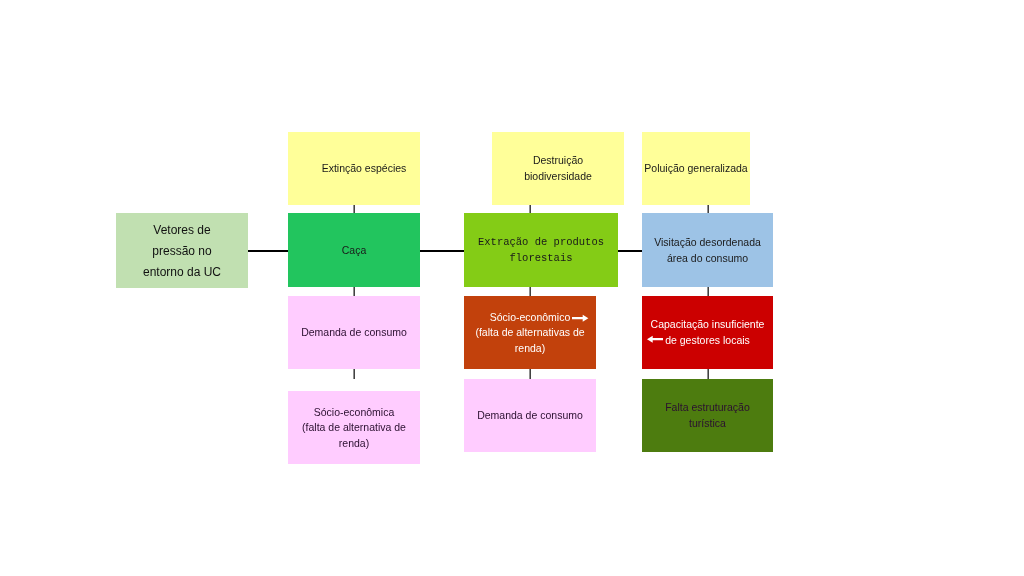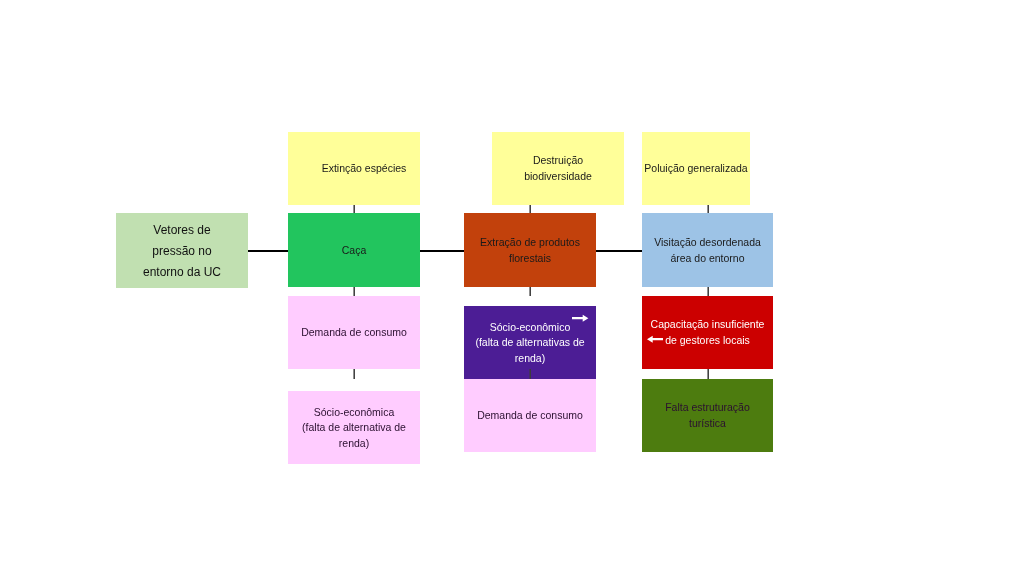"Extração de produtos" div.node { background: #c2410c -> #84cc16; font-family: none -> Liberation Mono, monospace; width: 132px -> 154px }
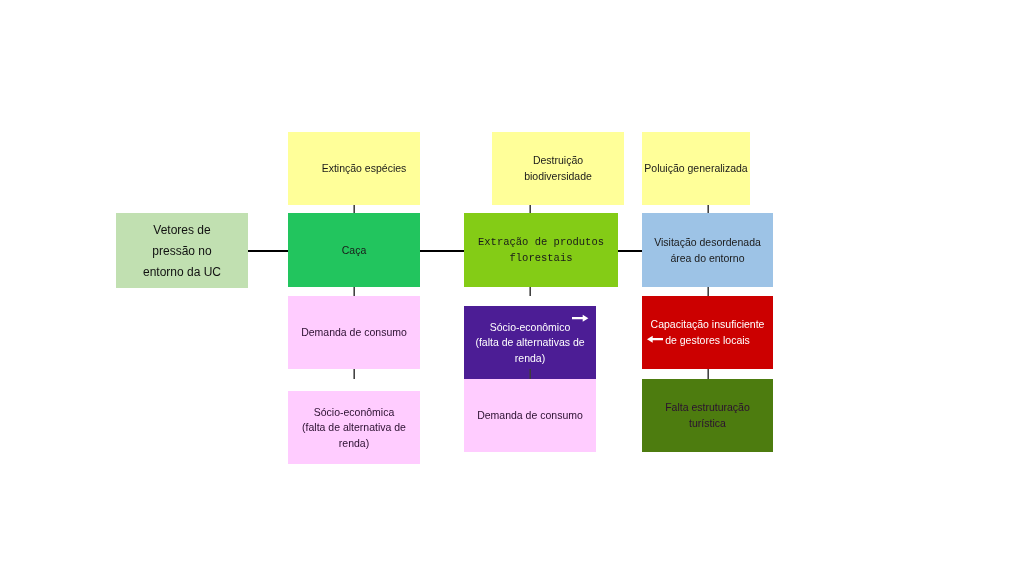"Visitação desordenada" span.lbl { text: entorno -> consumo }
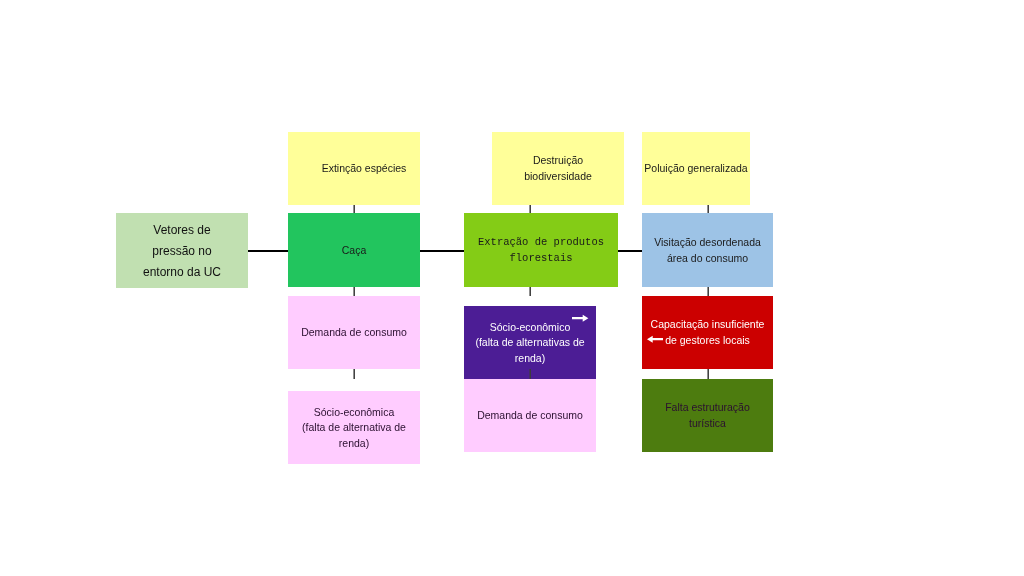"Sócio-econômico" div.node { background: #4c1d95 -> #c2410c; margin-top: 10px -> none }
